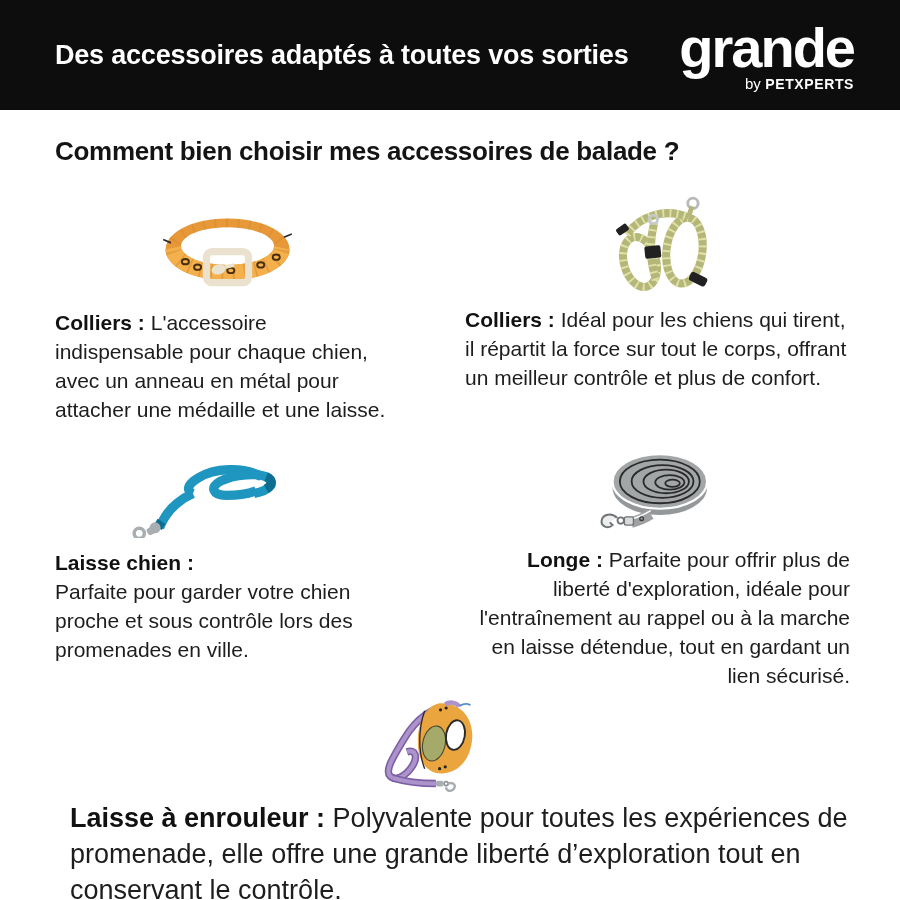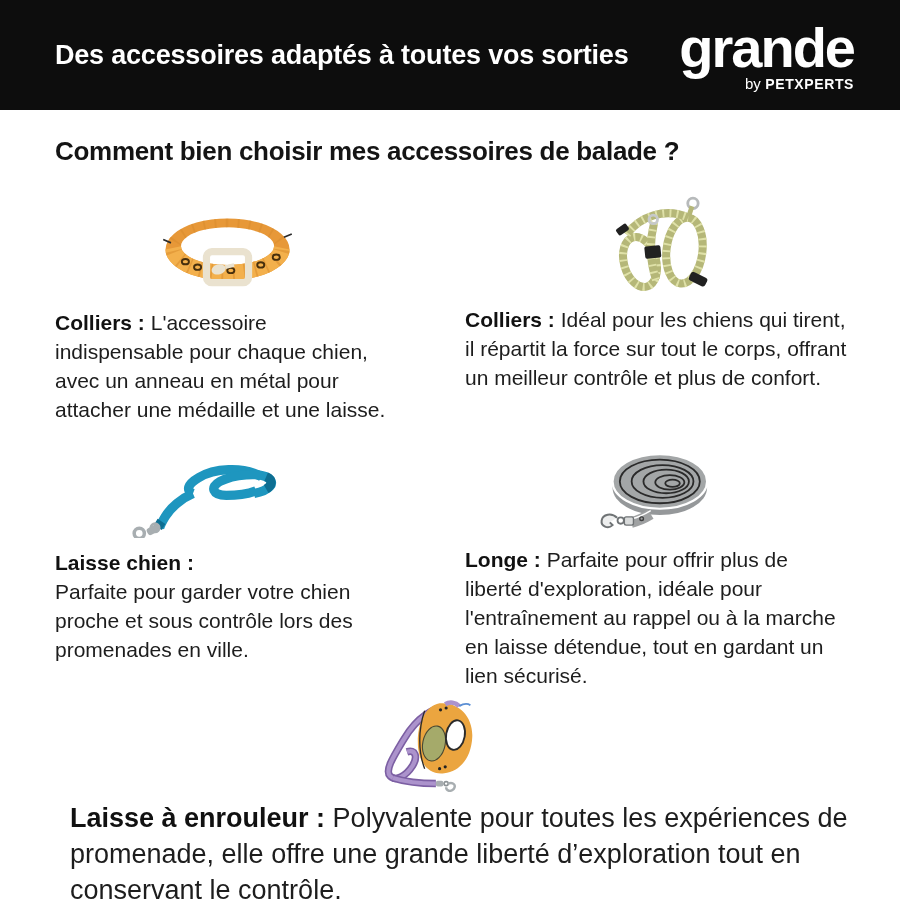"Longe : Parfaite pour offrir" .item-longe .item-text { text-align: none -> right }
